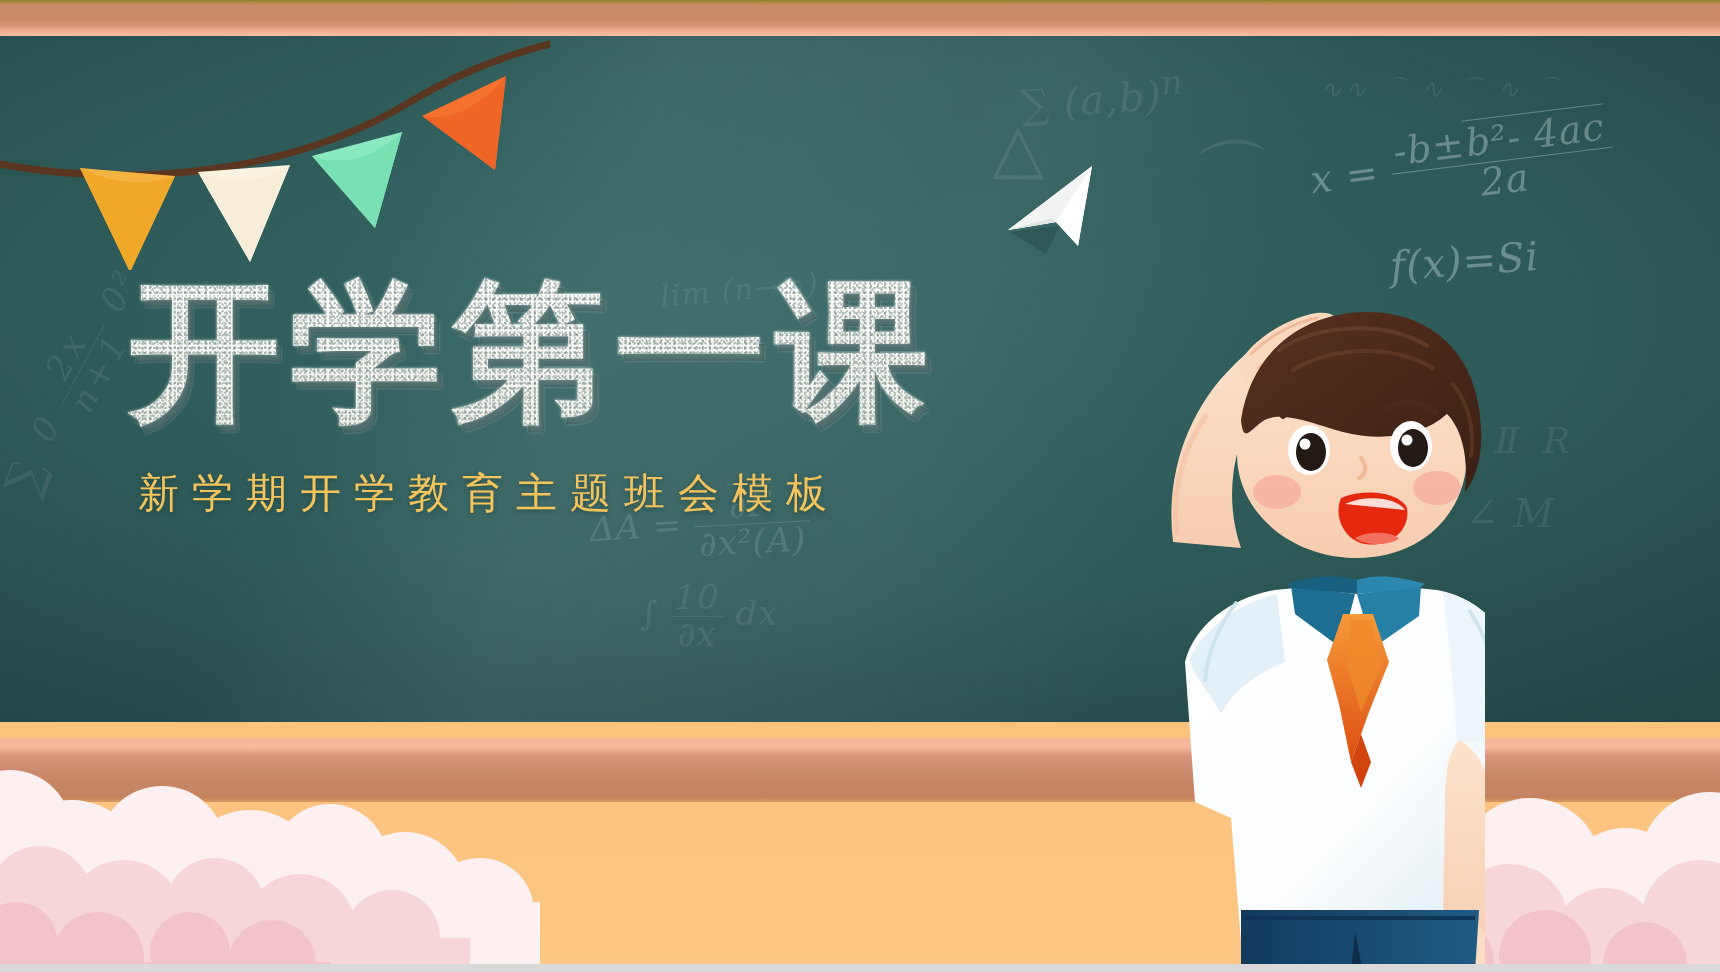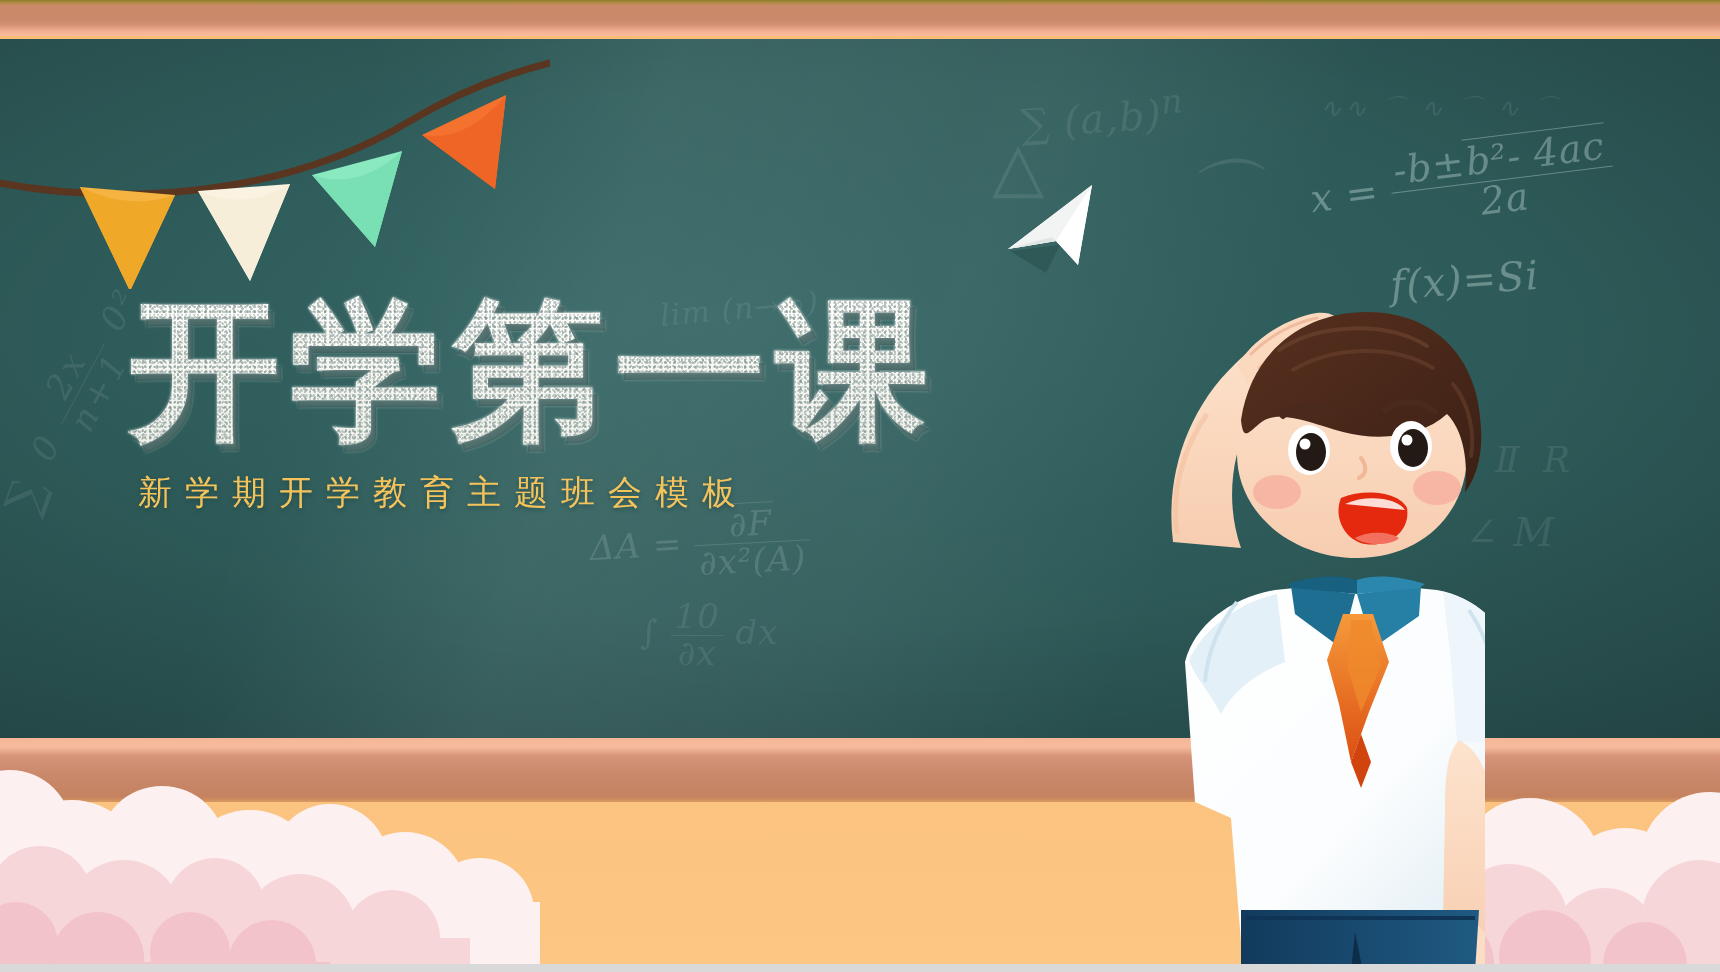"开学第一课" .board { top: 39px -> 20px }
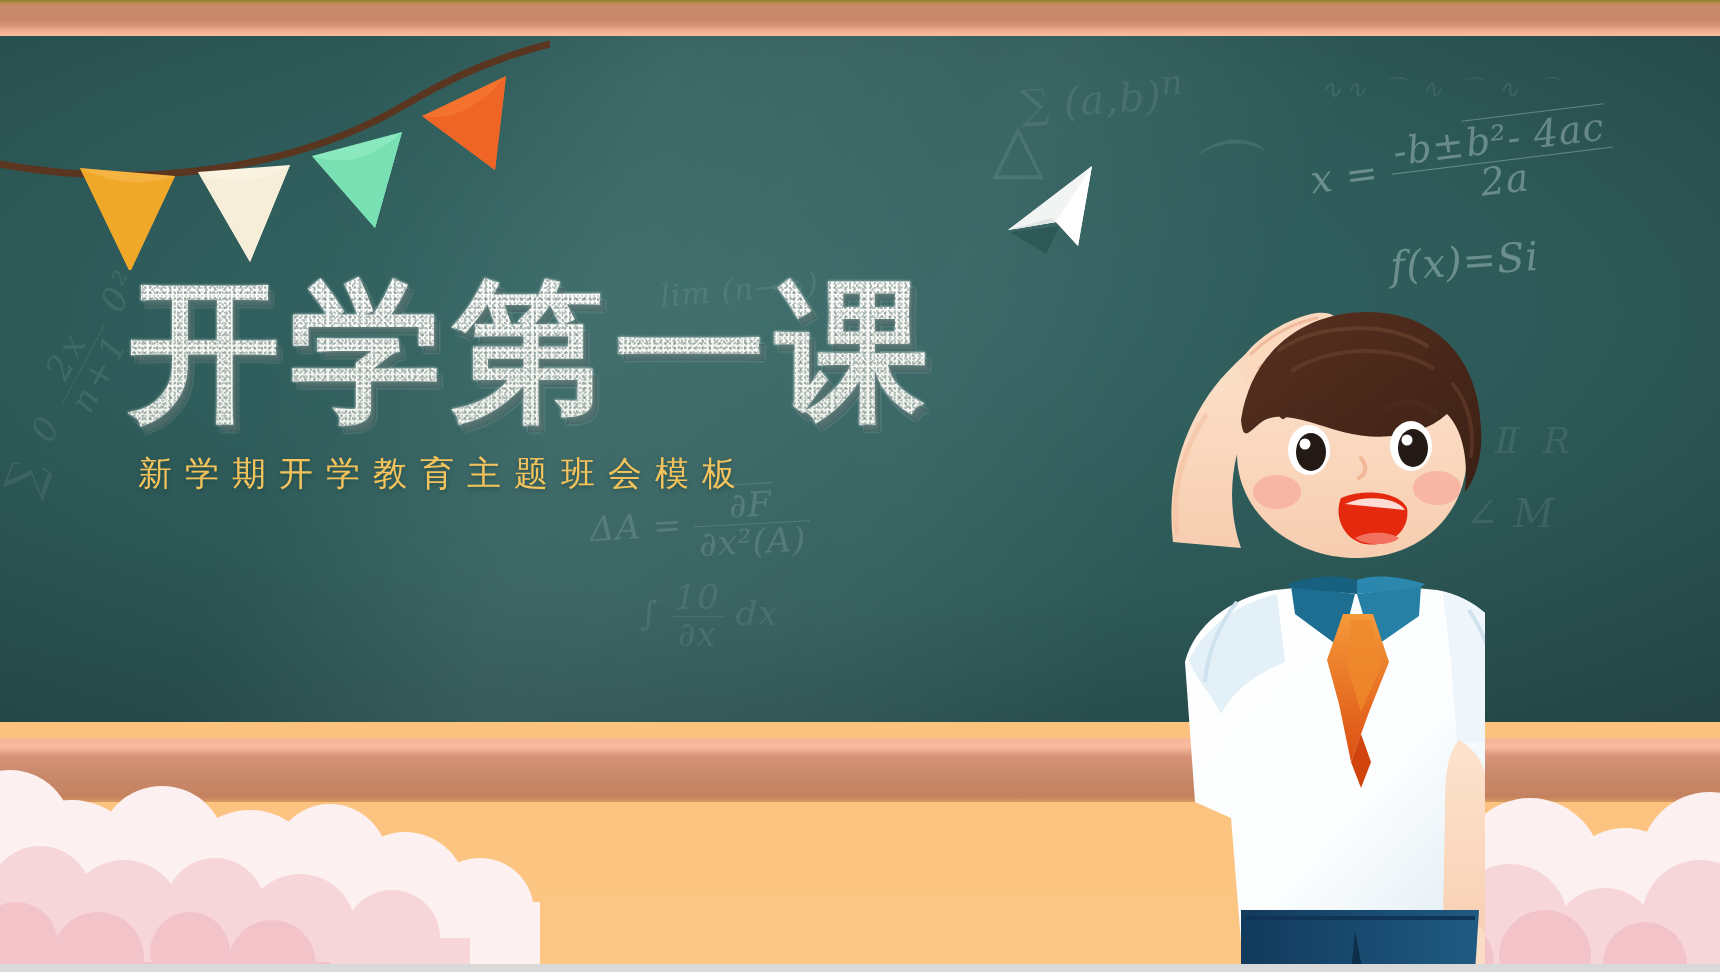"新学期开学教育主题班会模板" .subtitle { font-size: 34px -> 41px; margin-top: 17px -> 32px }
